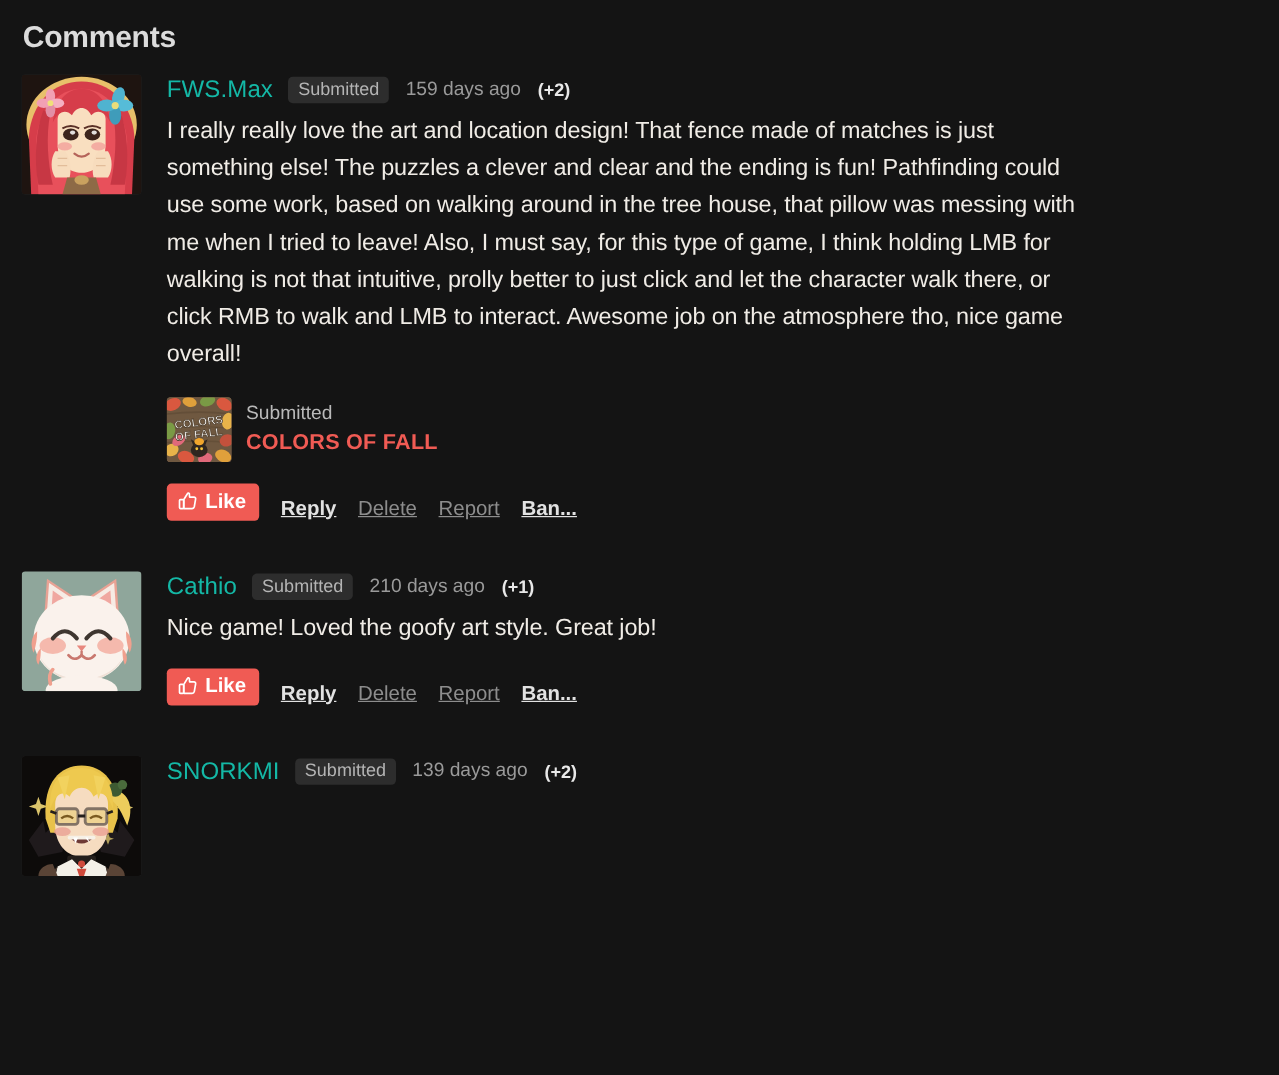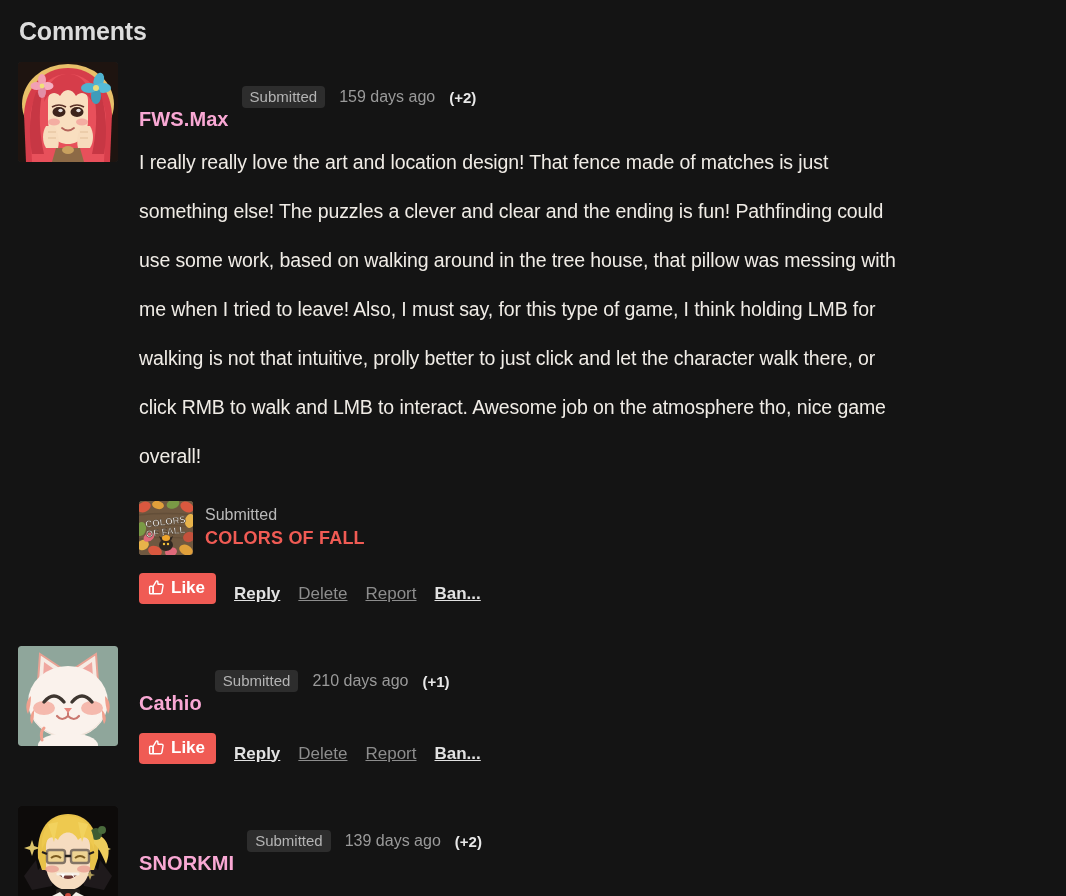"FWS.Max" .author { color: #f9a8d4 -> #14b8a6; font-weight: bold -> normal; margin-top: 44px -> none }
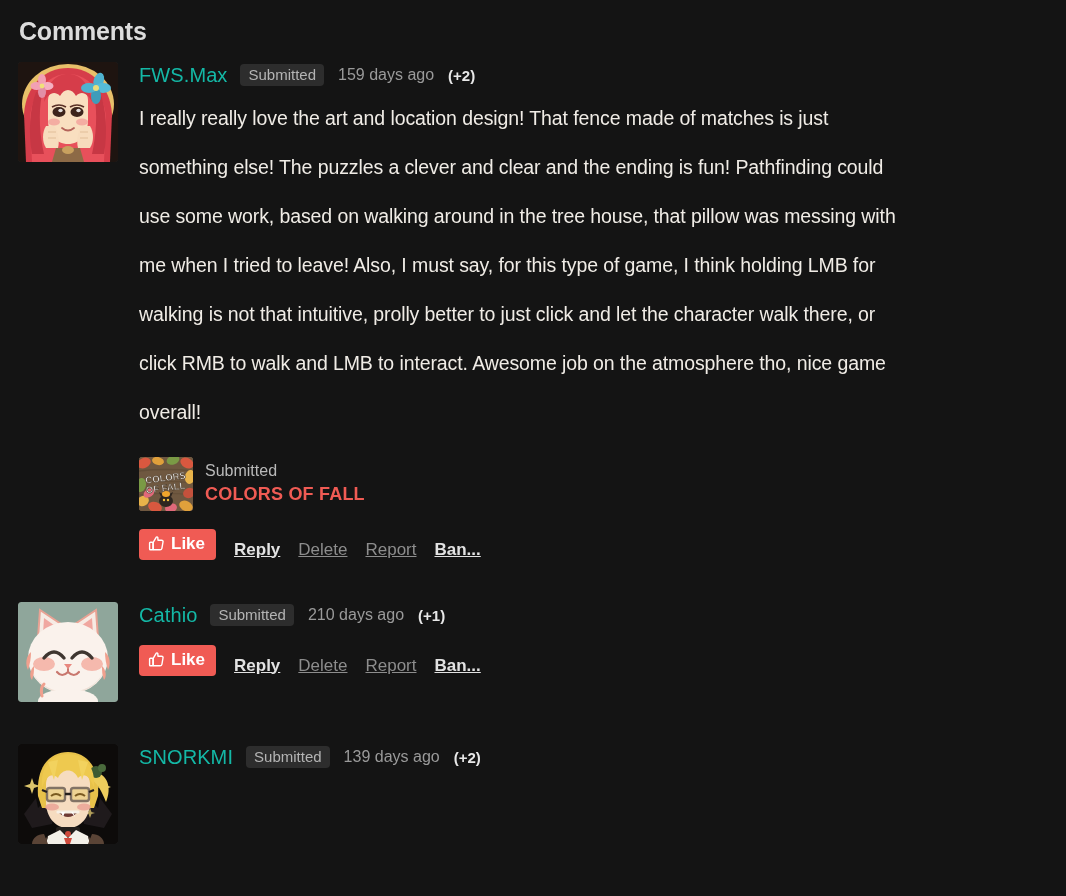"I really really love the" .comment-text { line-height: 49px -> 31px }
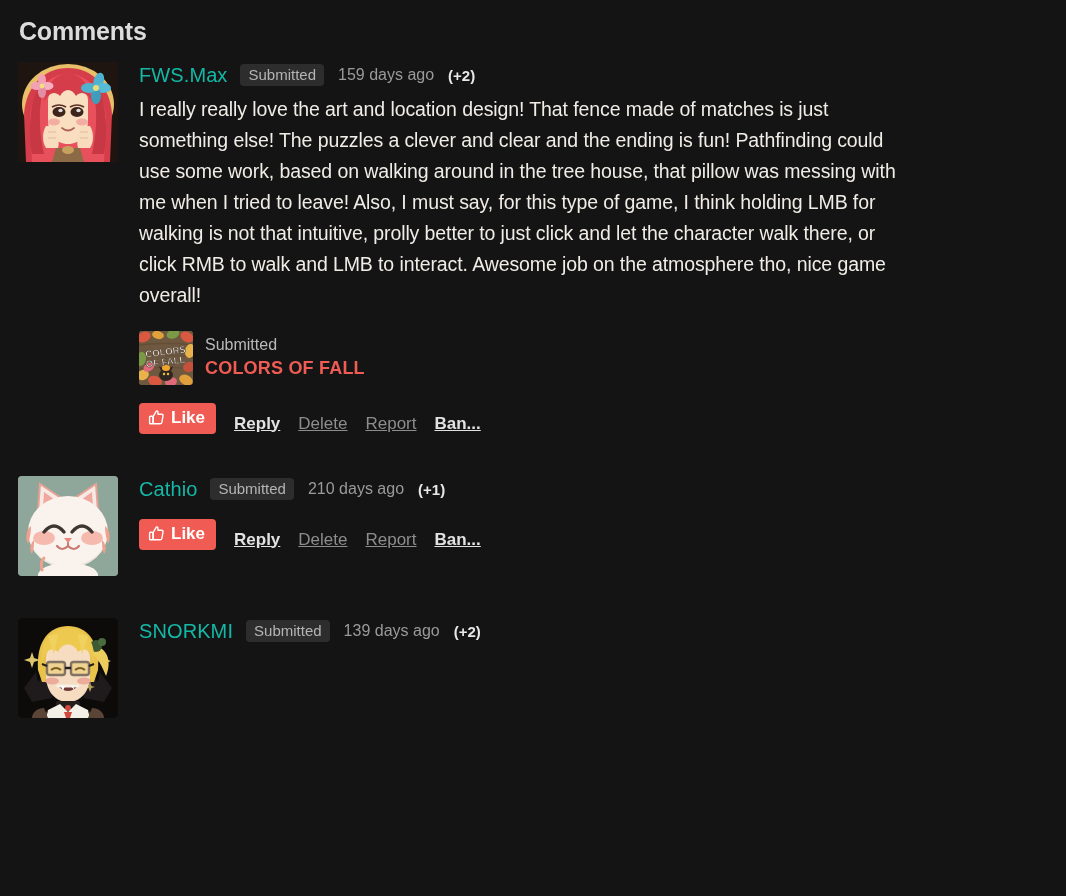"Nice game! Loved the goofy" p.comment-text { html: none -> <p>Nice game! Loved the goofy art style. Great job!</p> }
